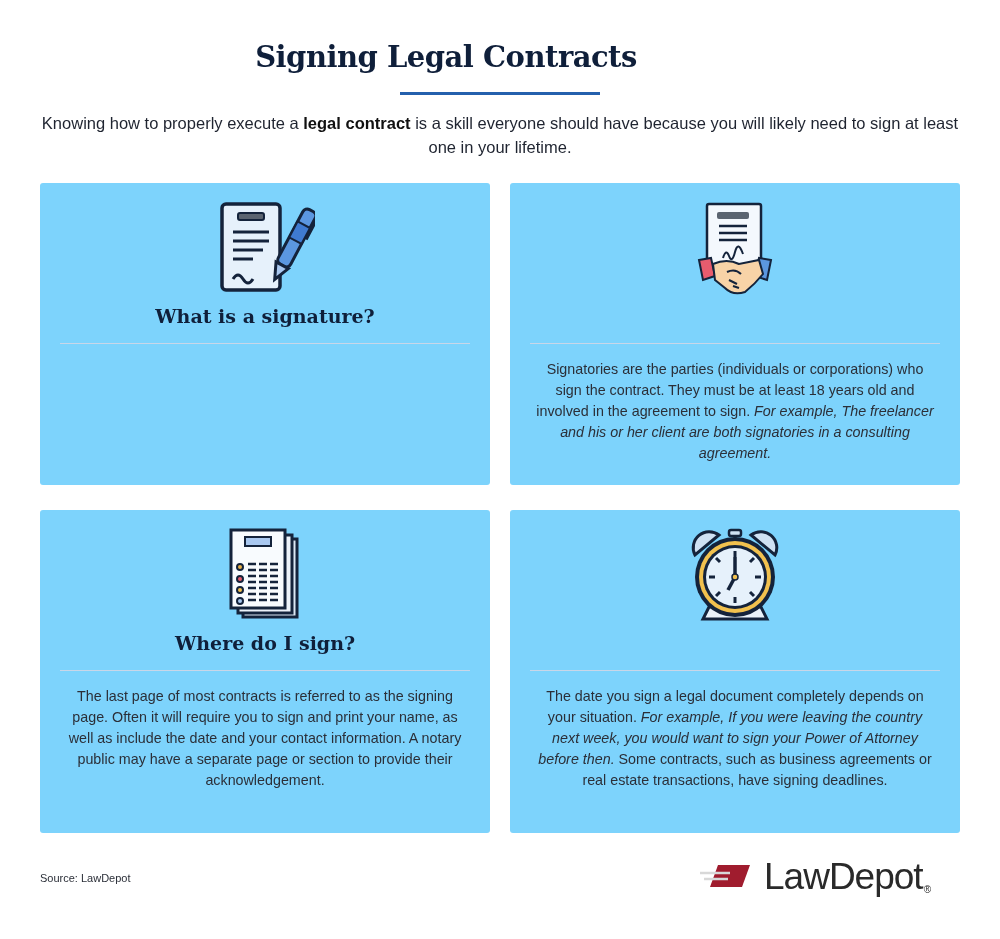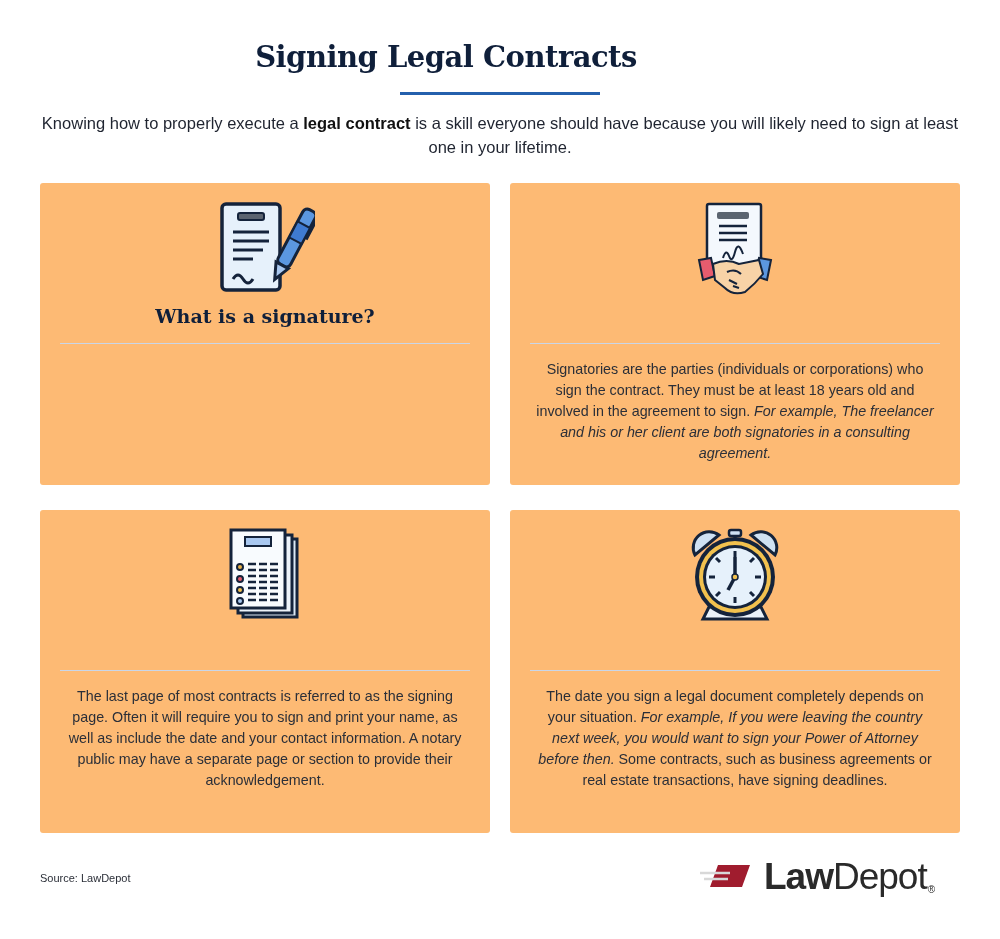"What is a signature?" .card { background: #fdba74 -> #7dd3fc }
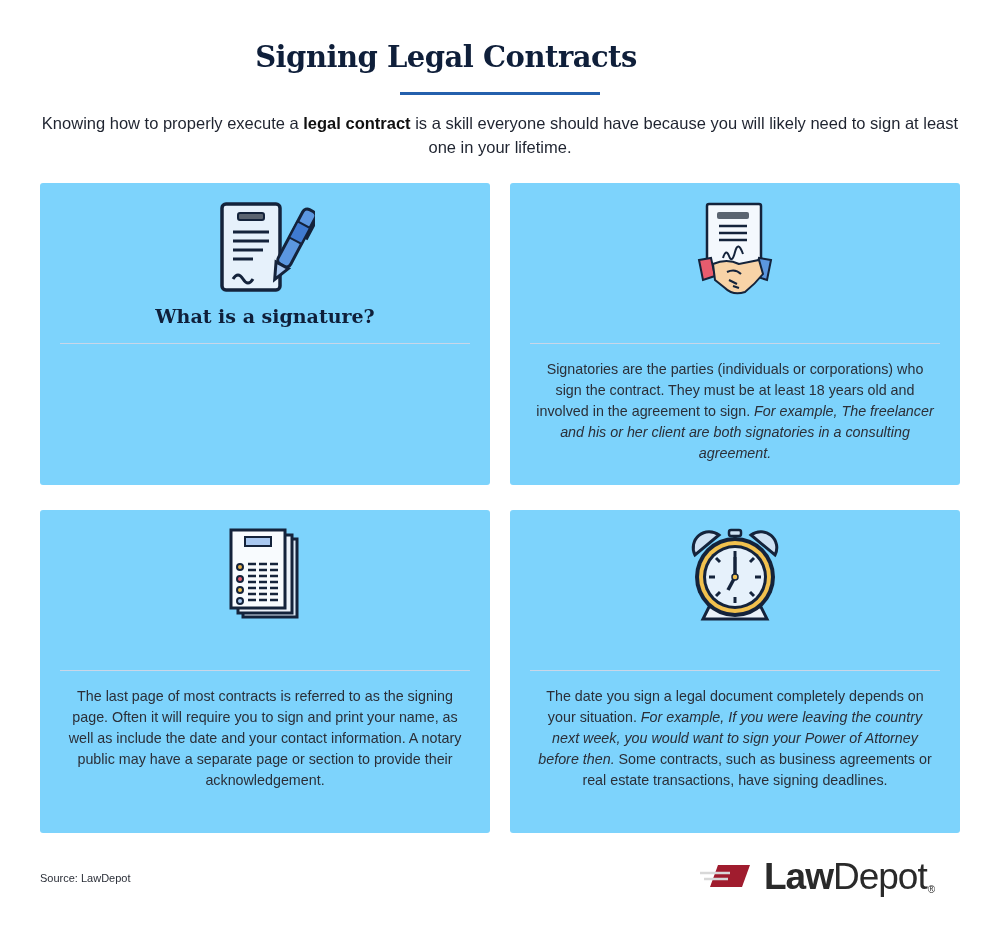"Where do I sign?" h2 { html: none -> <h2>Where do I sign?</h2> }
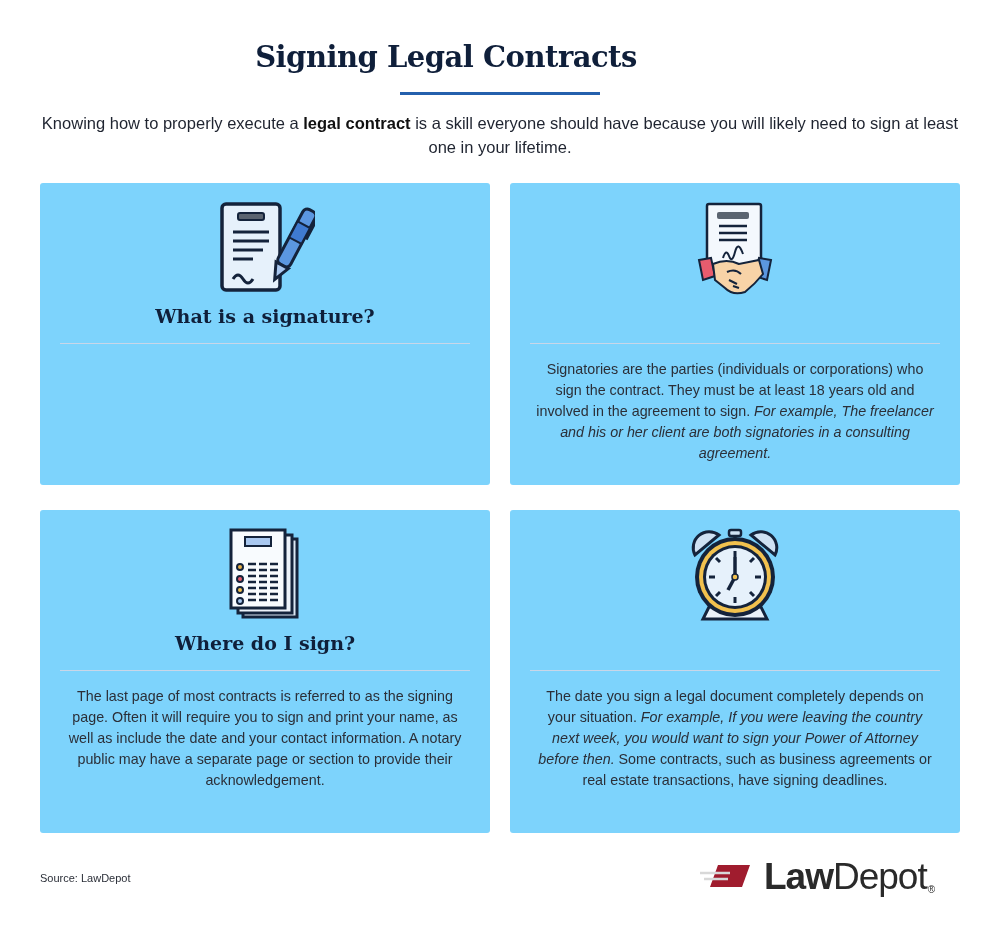"Law" .logo-law { font-weight: bold -> normal }
